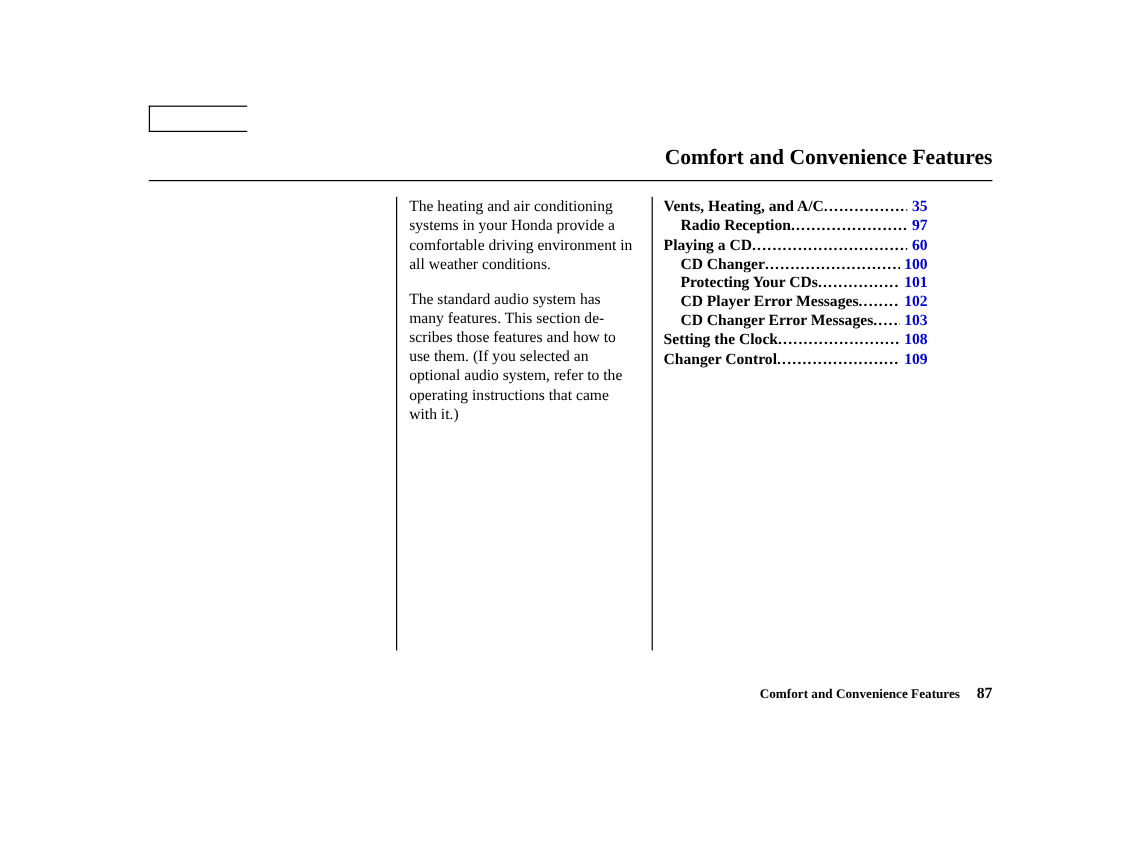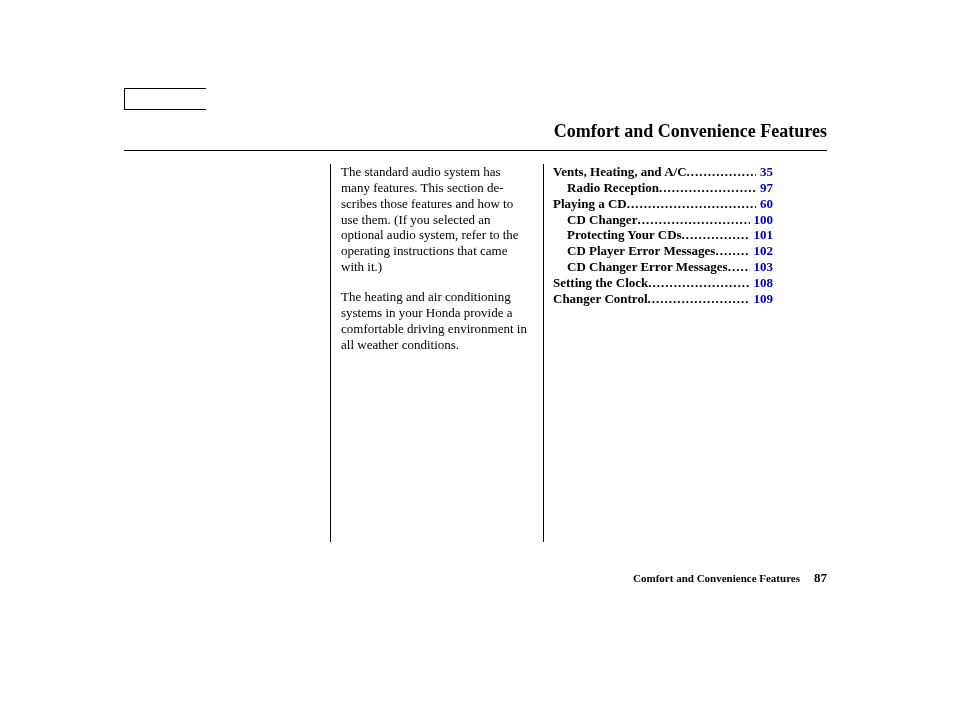"The standard audio system has" p.para { order: before "The heating and air conditioning" -> after "The heating and air conditioning" }
